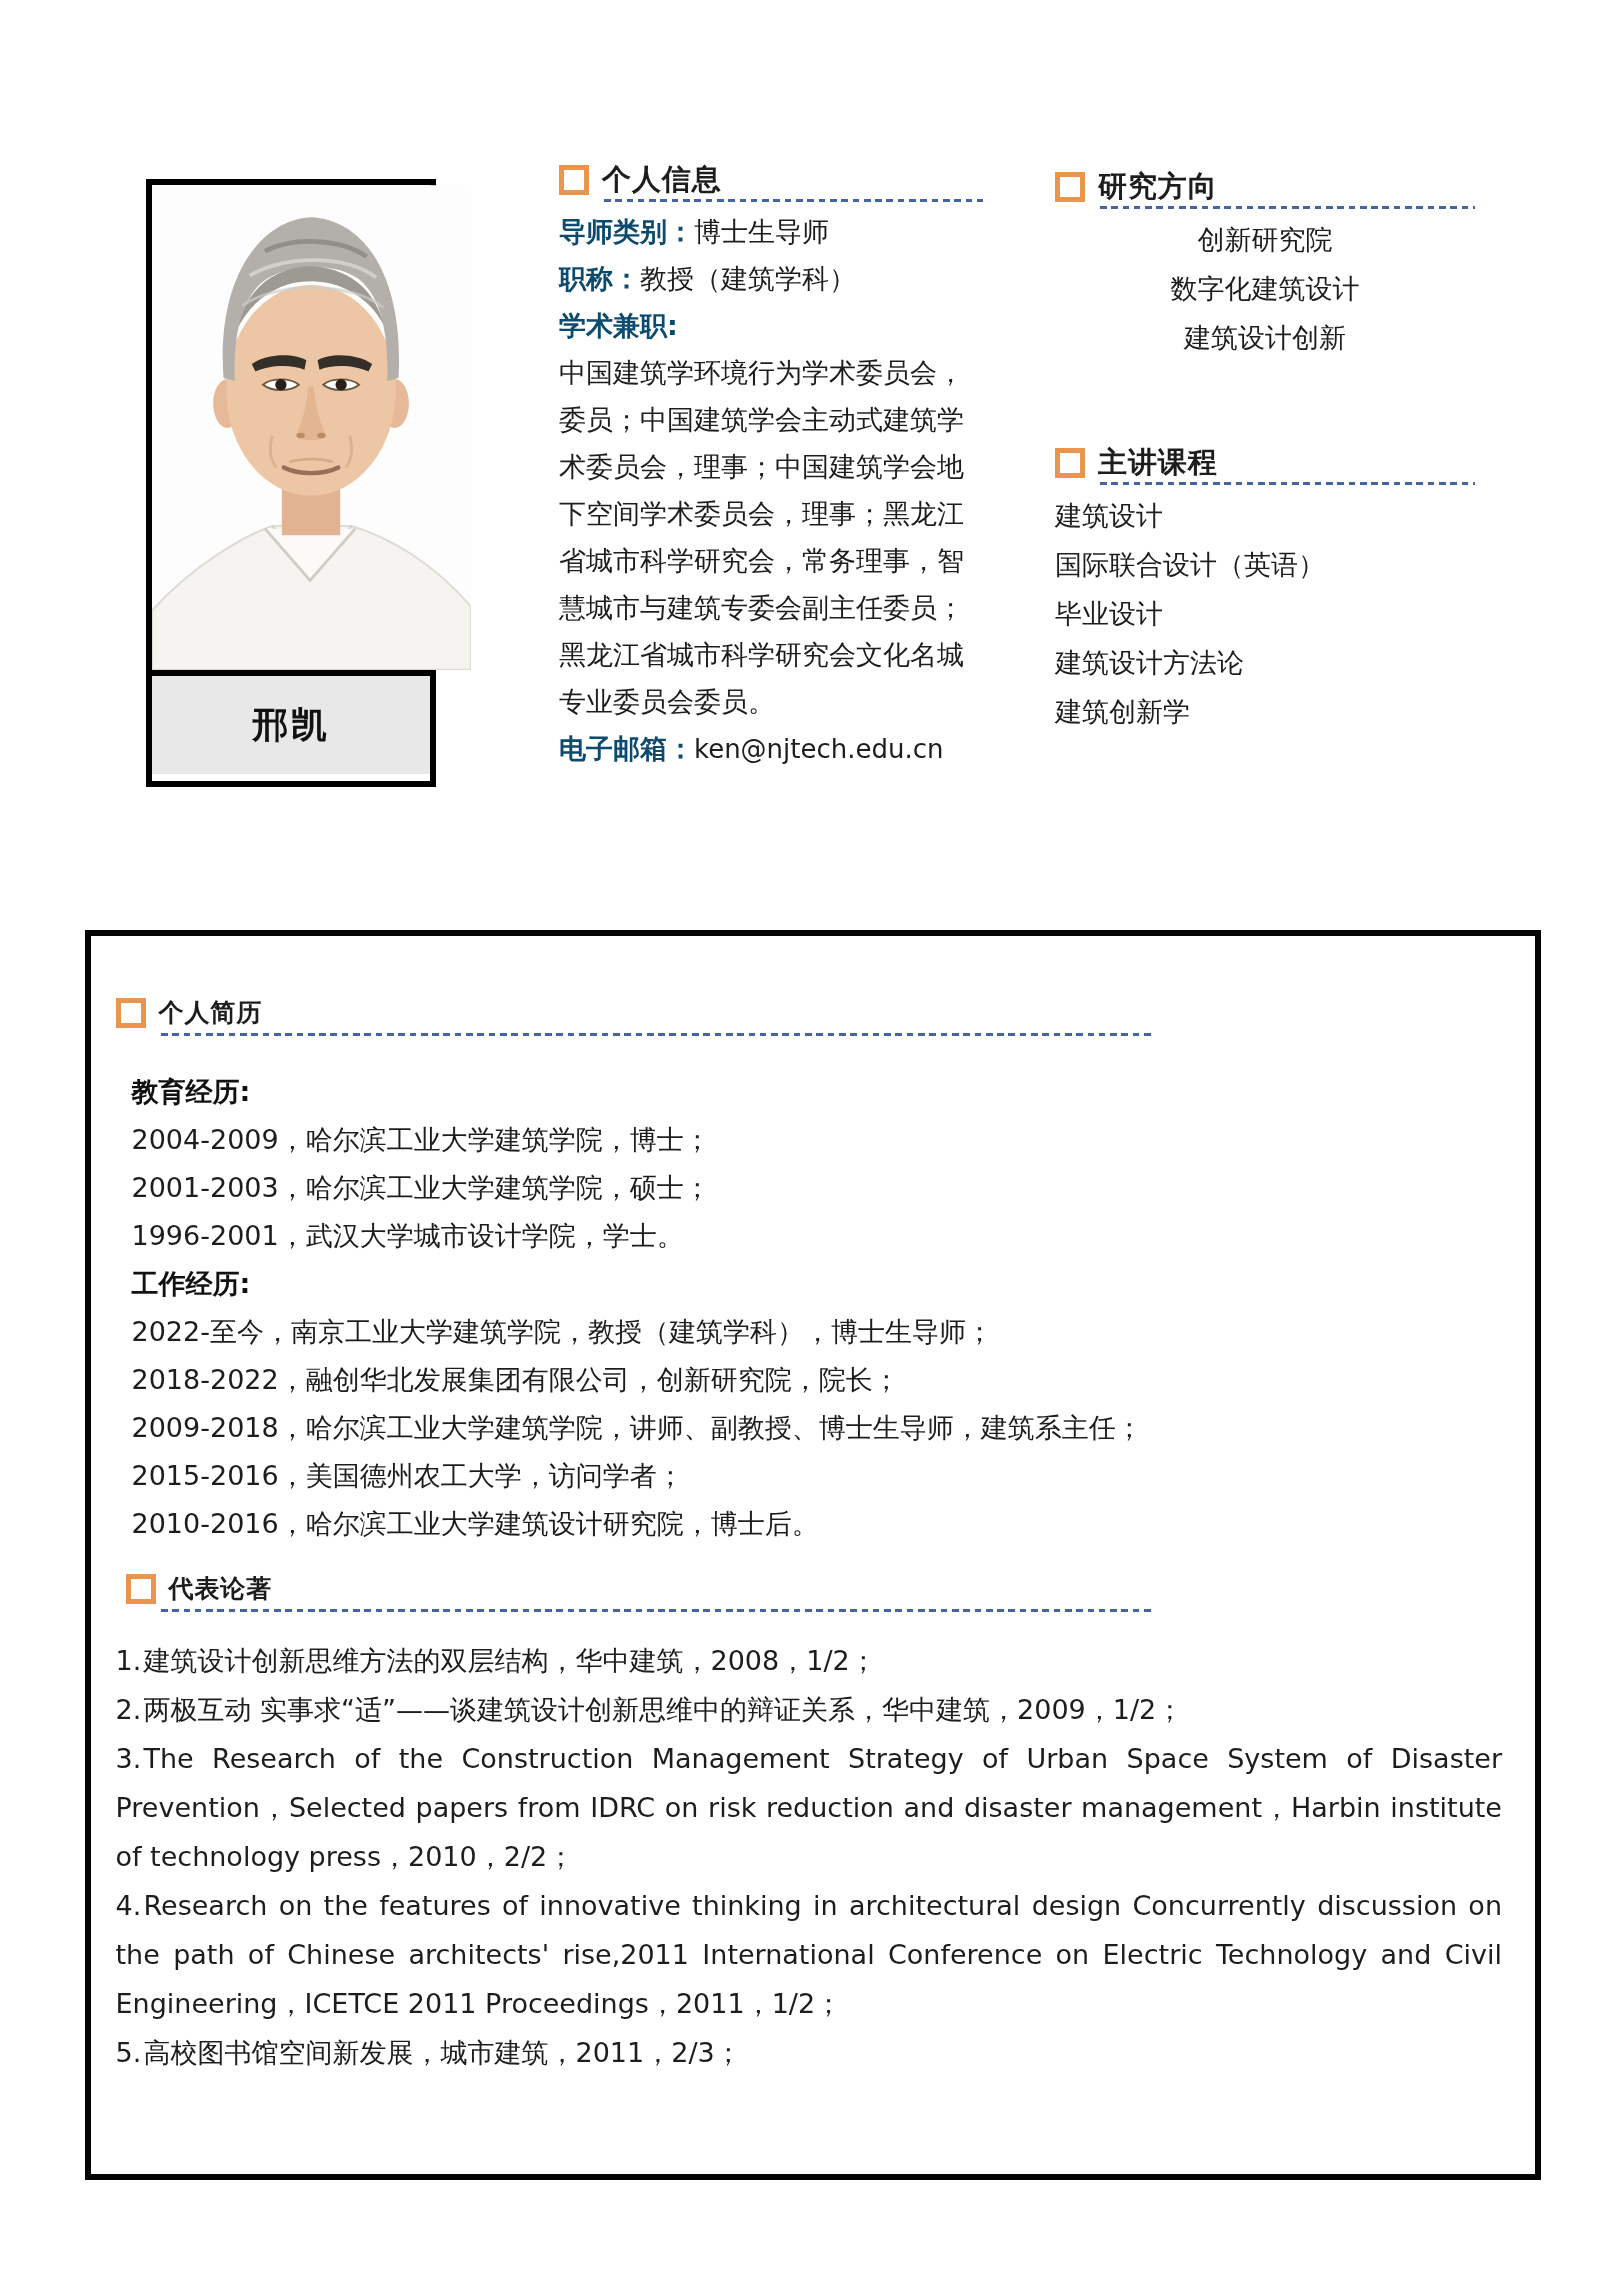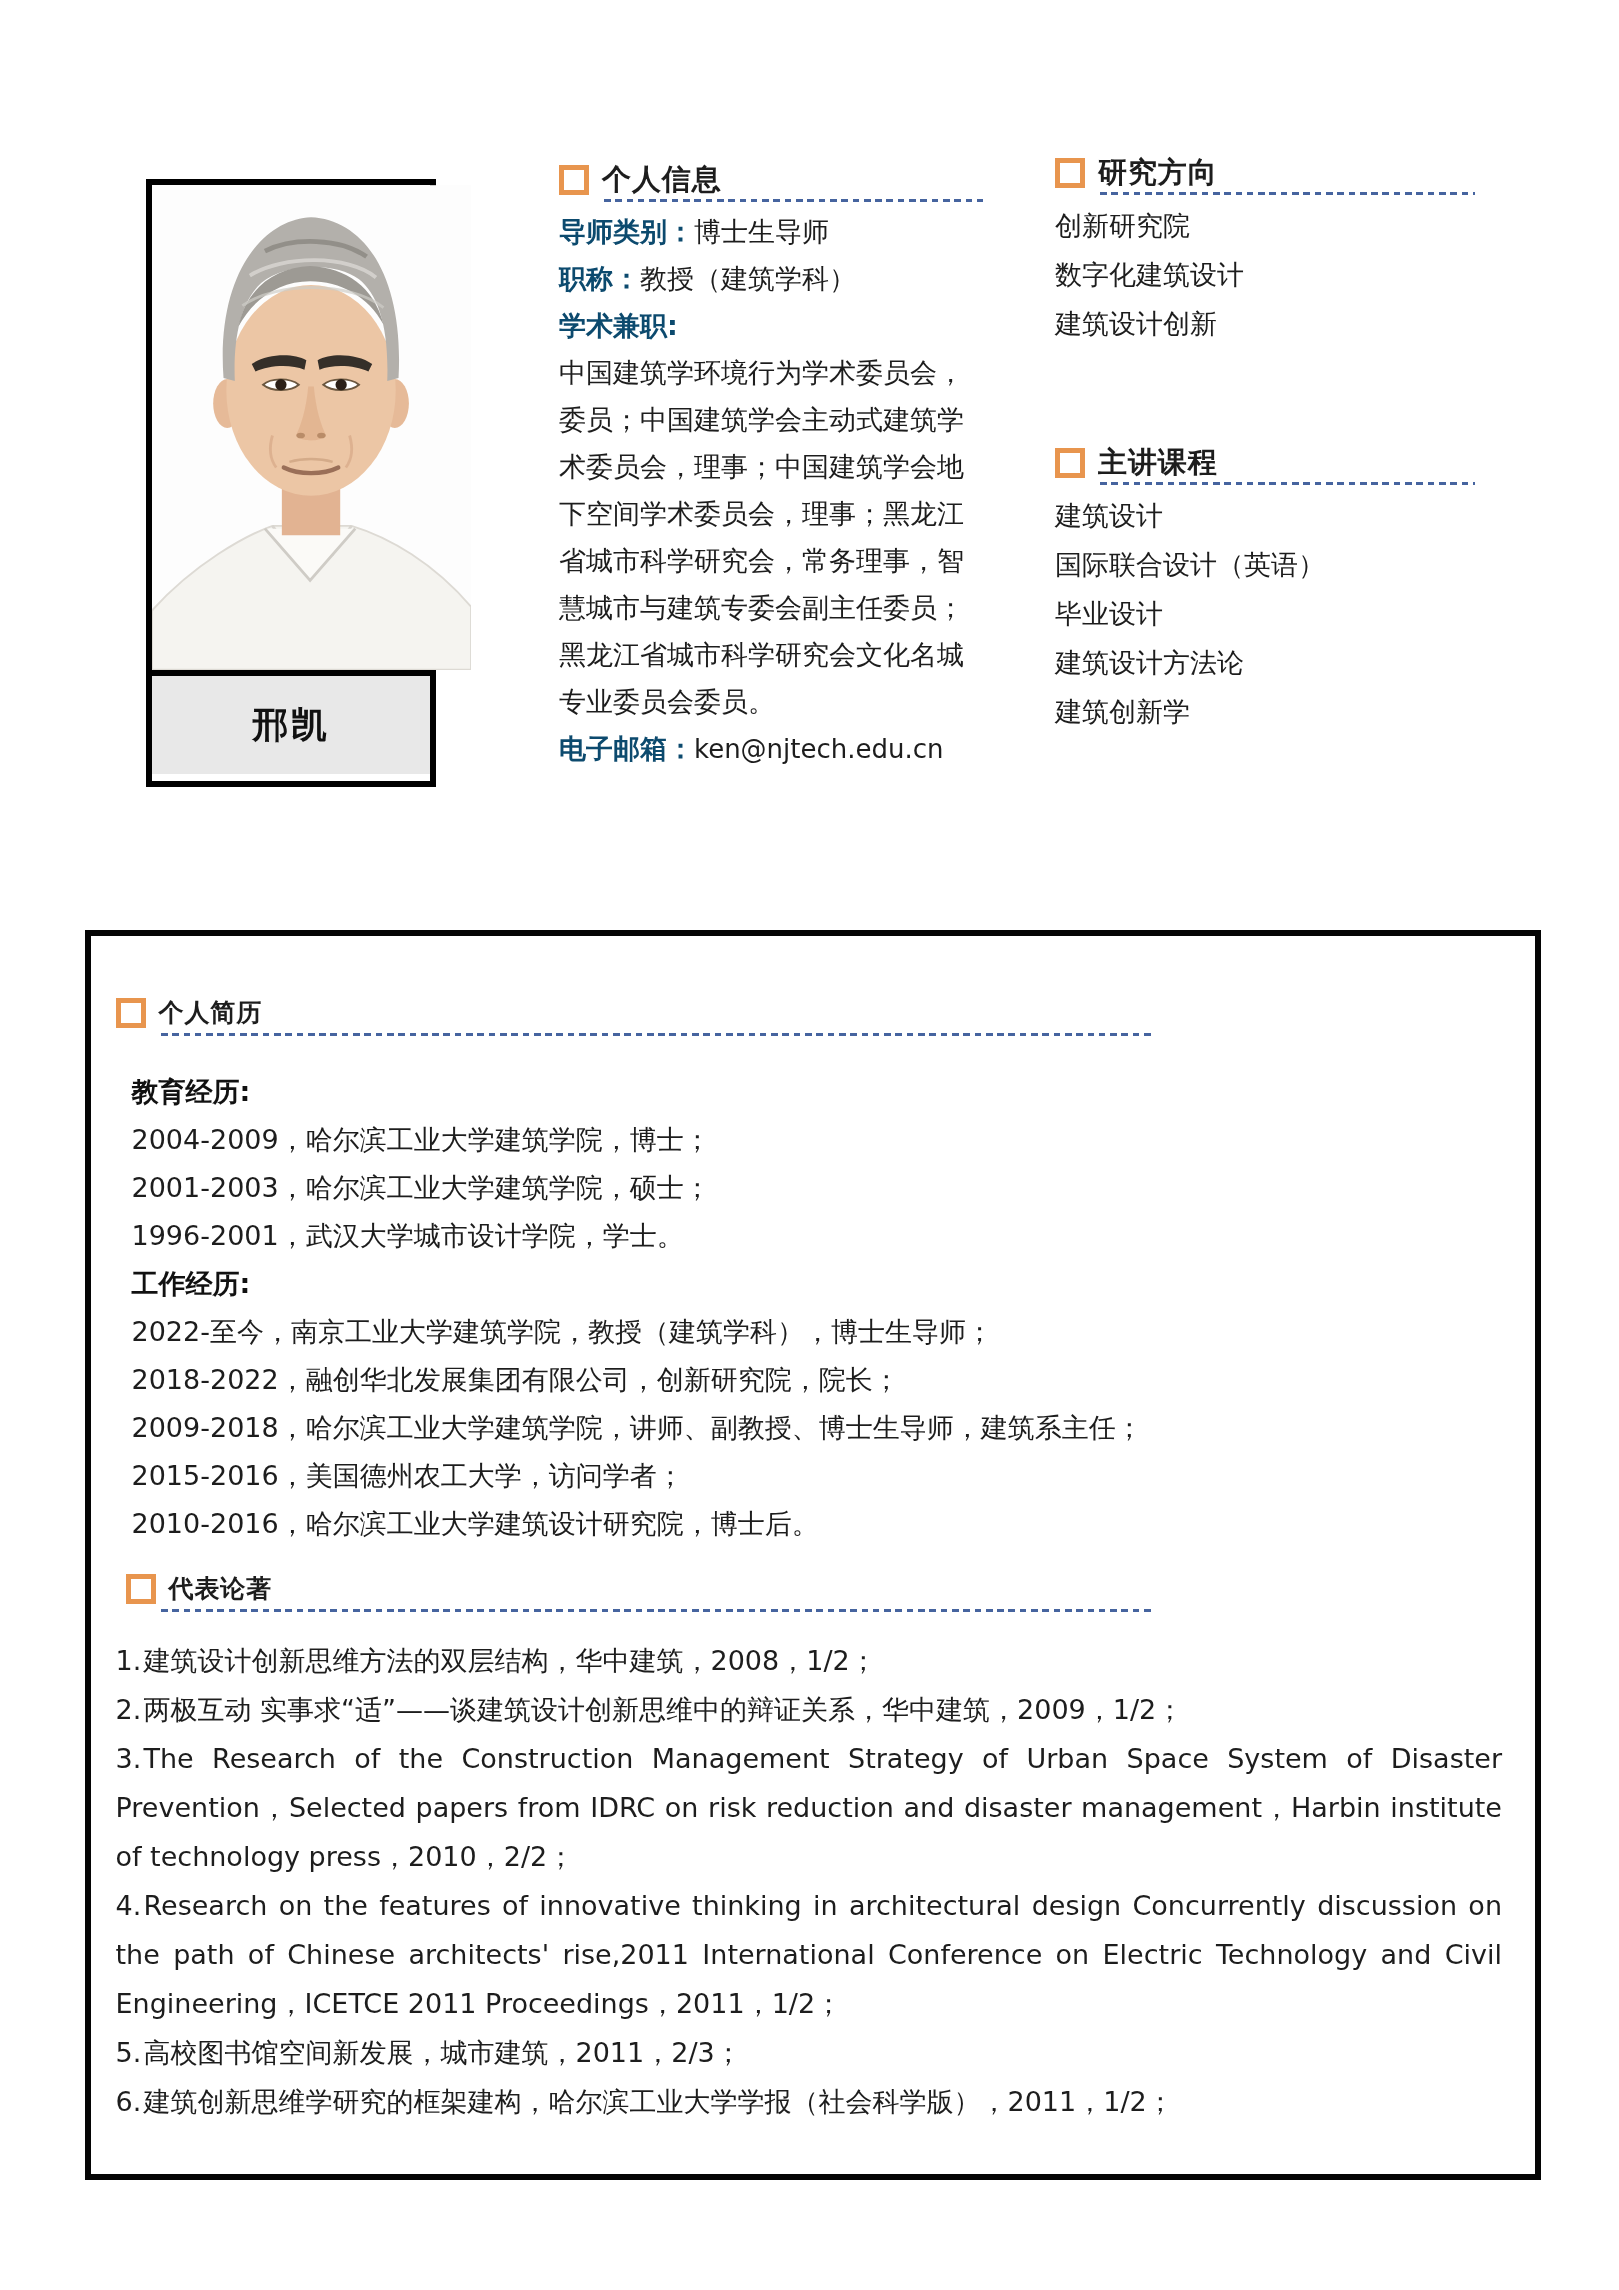"研究方向" .research-col { text-align: none -> center; top: 152px -> 166px }
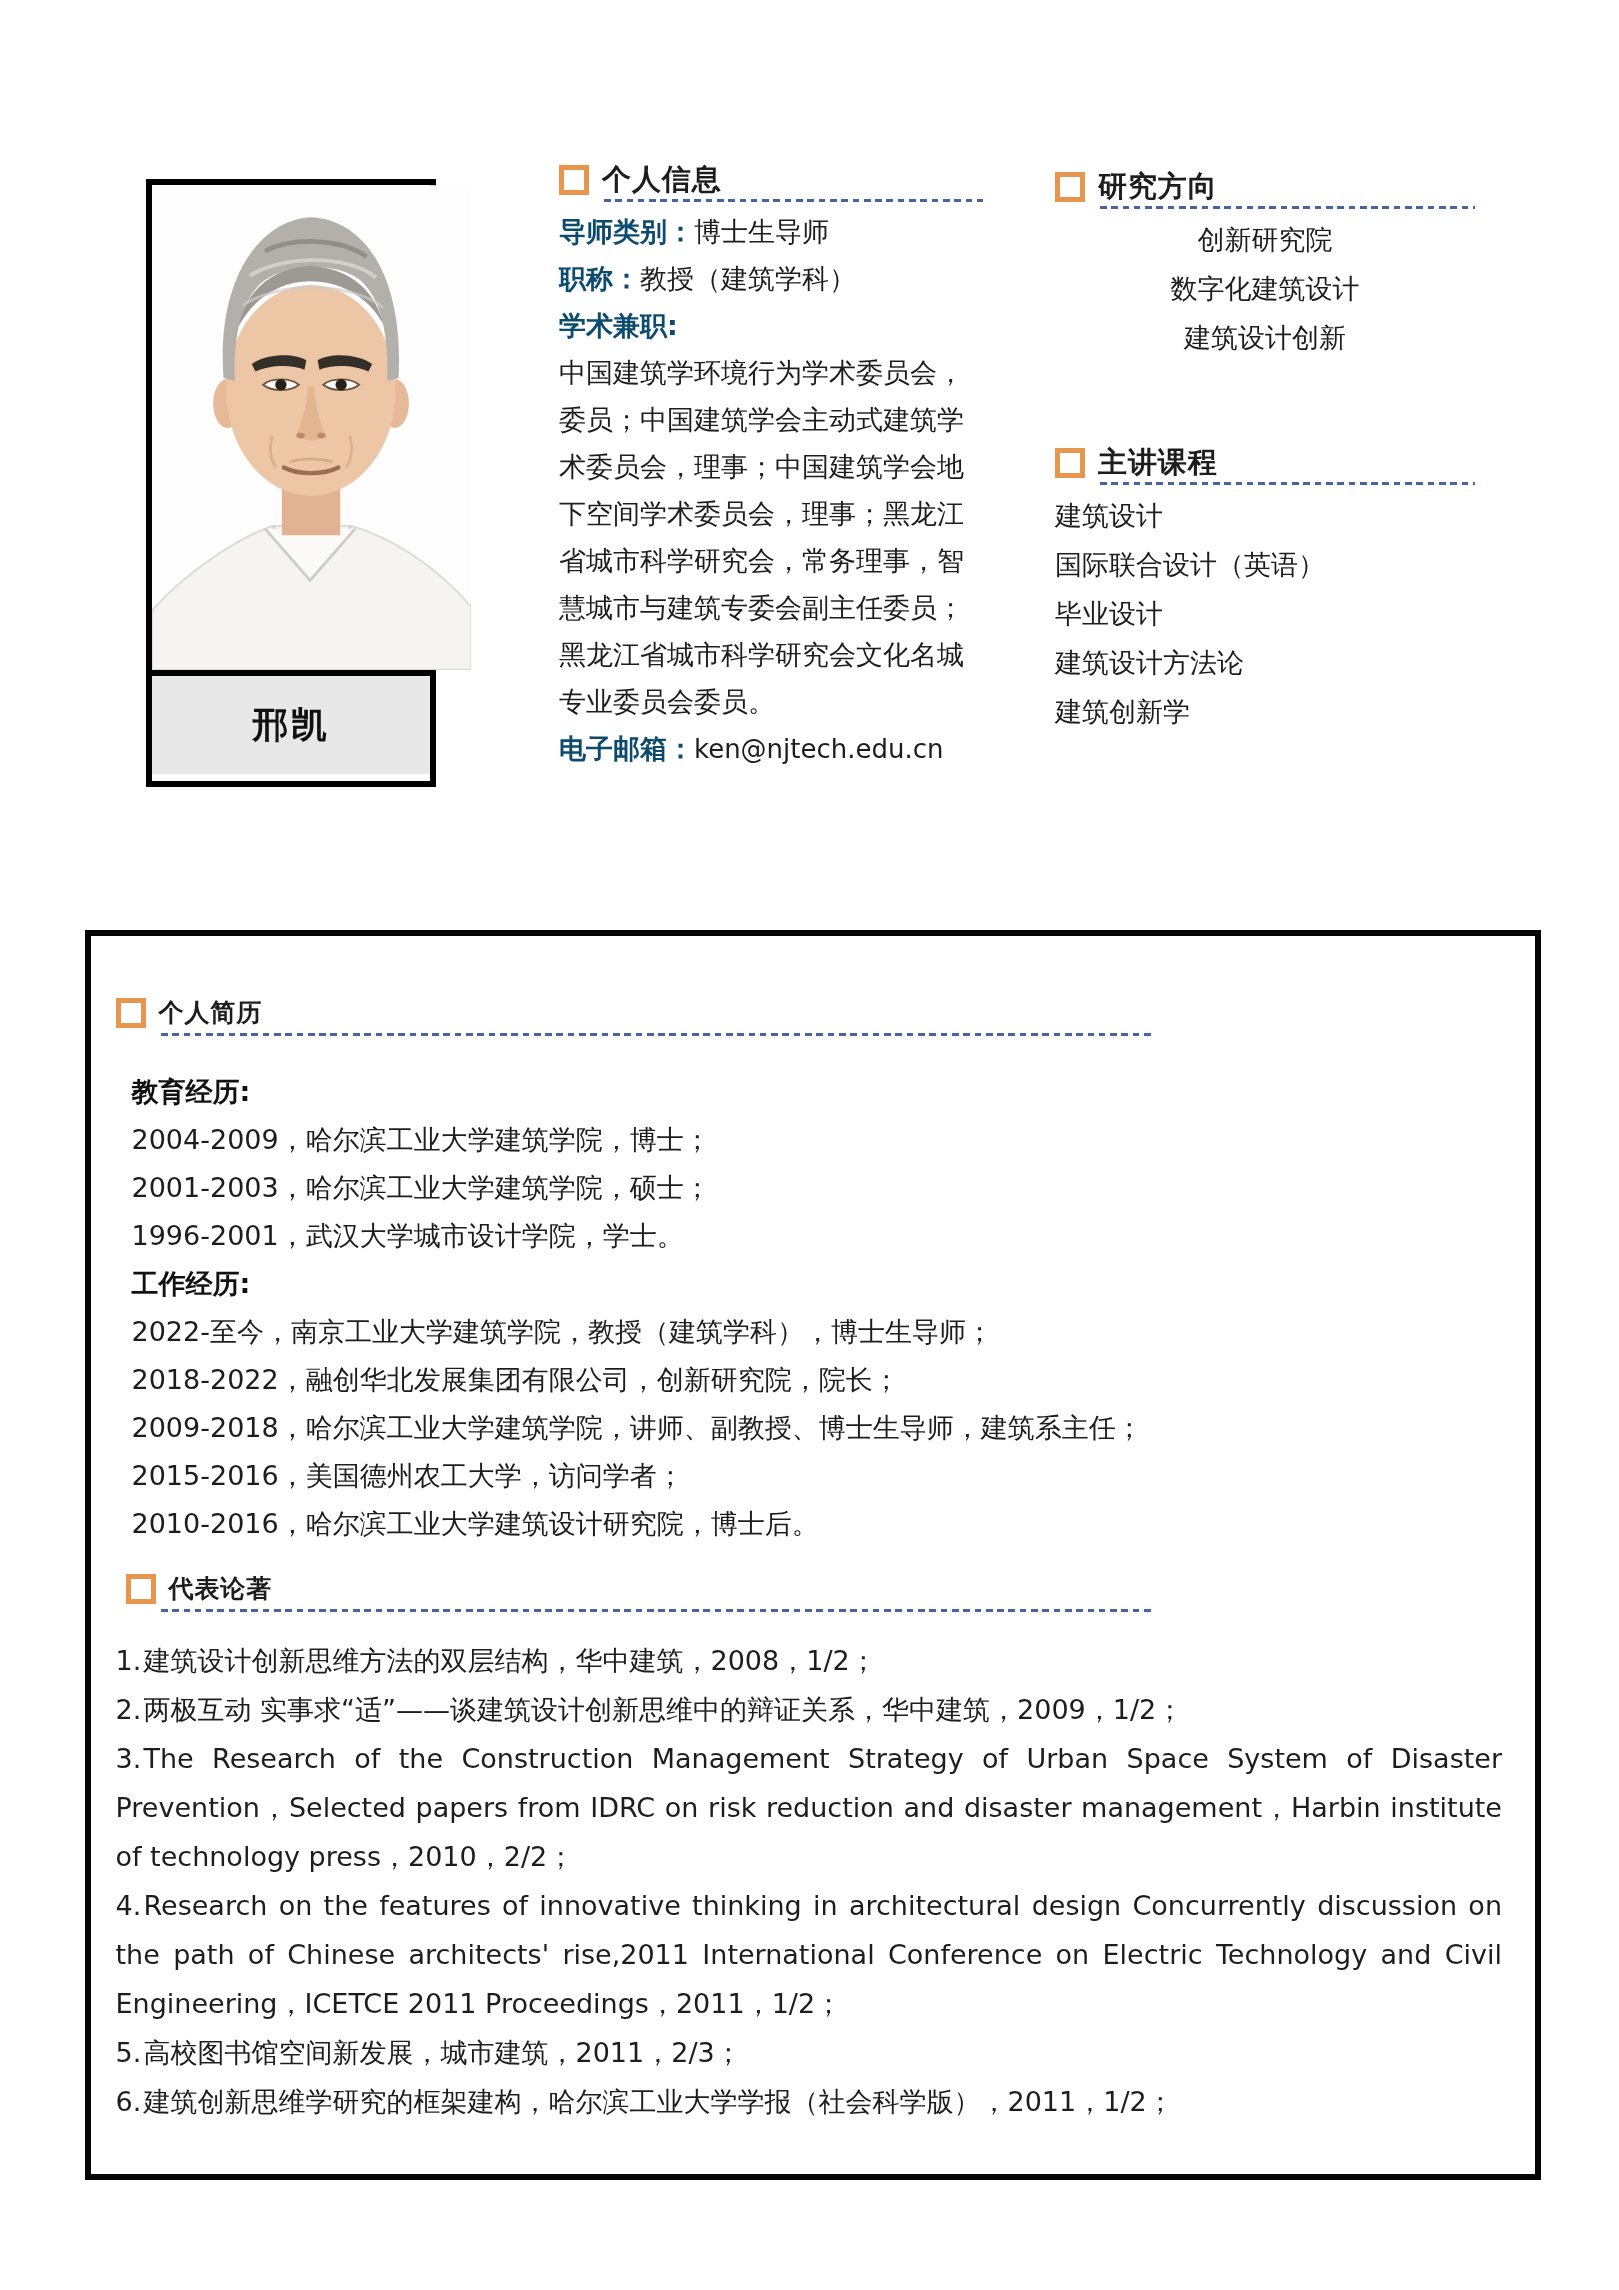"6.建筑创新思维学研究的框架建构，哈尔滨工业大学学报（社会科学版），2011，1" p.pub { html: <p><span>6.</span><span>建筑创新思维学研究的框架建构，哈尔滨工业大学学报（社会科学版），2011，1/2；</span></p> -> none }
